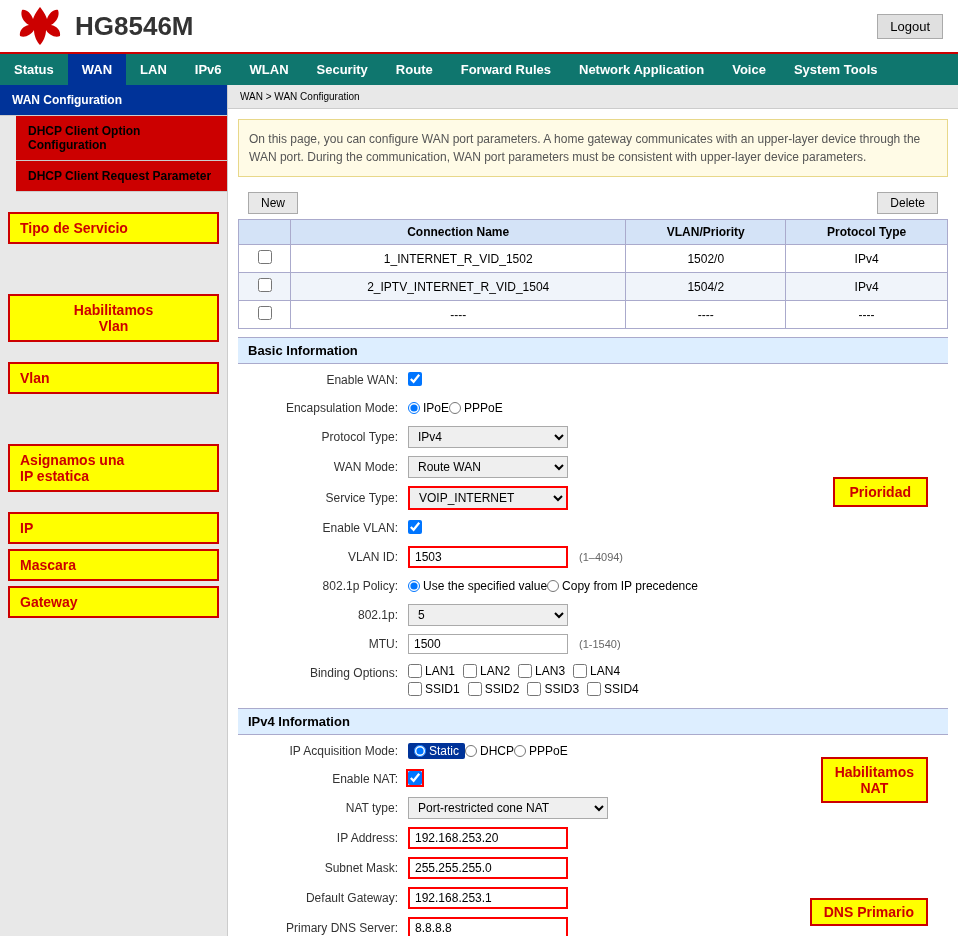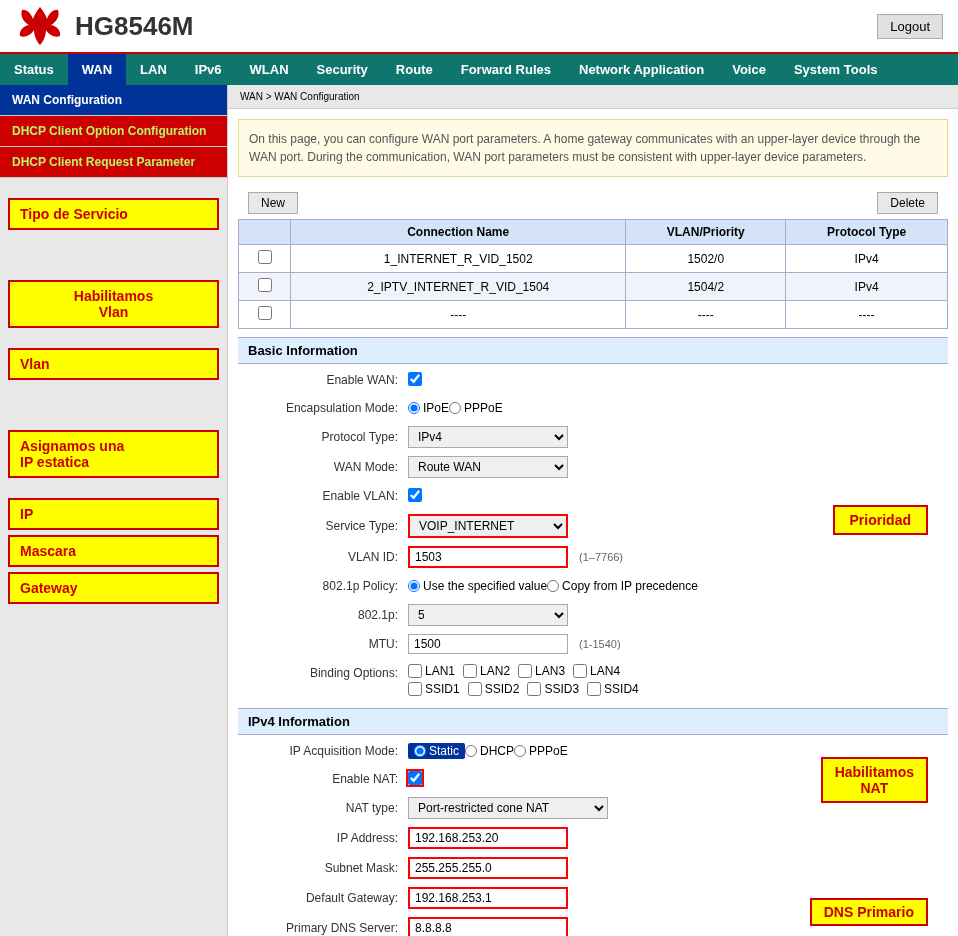"DHCP Client Option Configuration" .sidebar-item:not(.active) { color: #bef264 -> #000000; margin-left: none -> 16px }
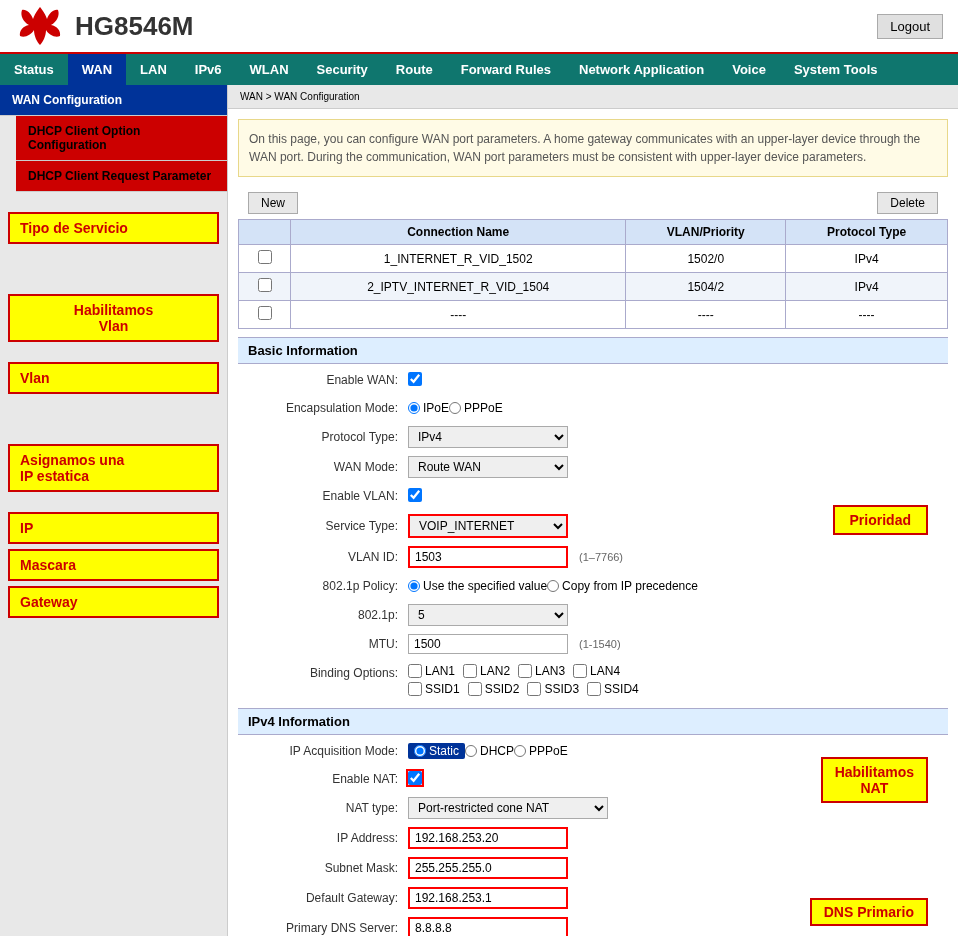"Enable VLAN:" div.form-row { order: before "Service Type:" -> after "Service Type:" }
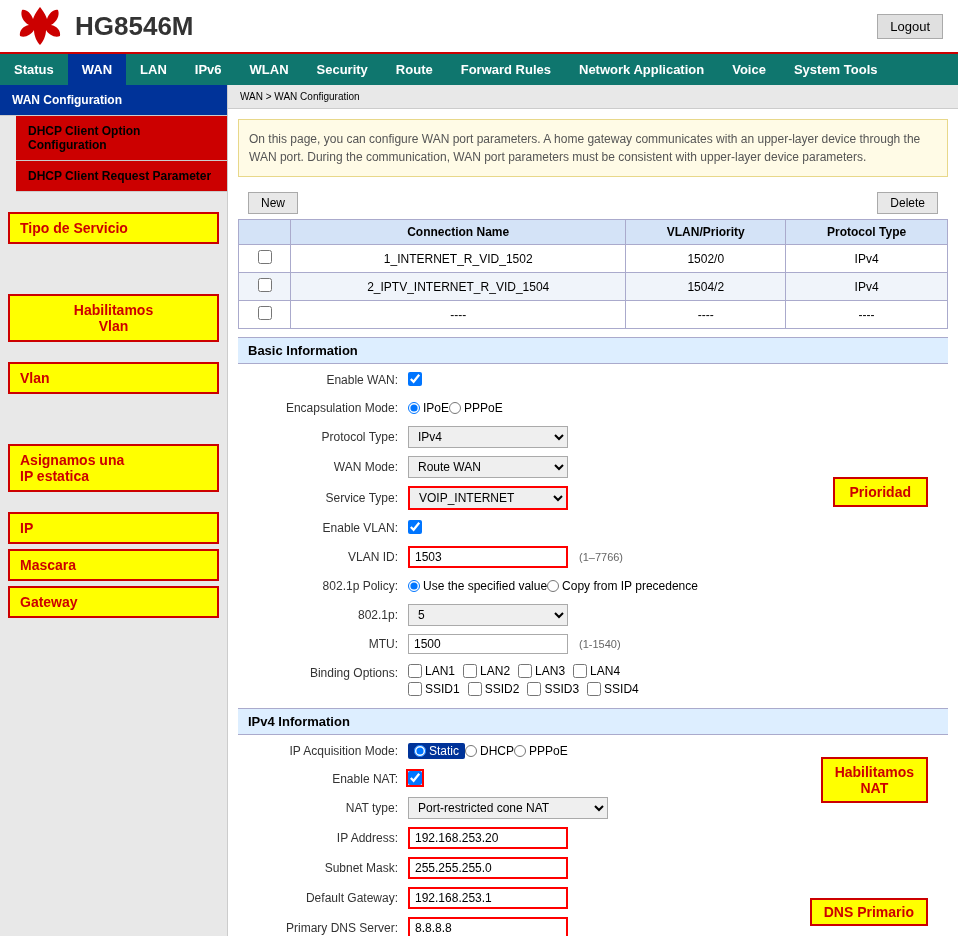"(1–7766)" span.hint { text: 7766 -> 4094 }
